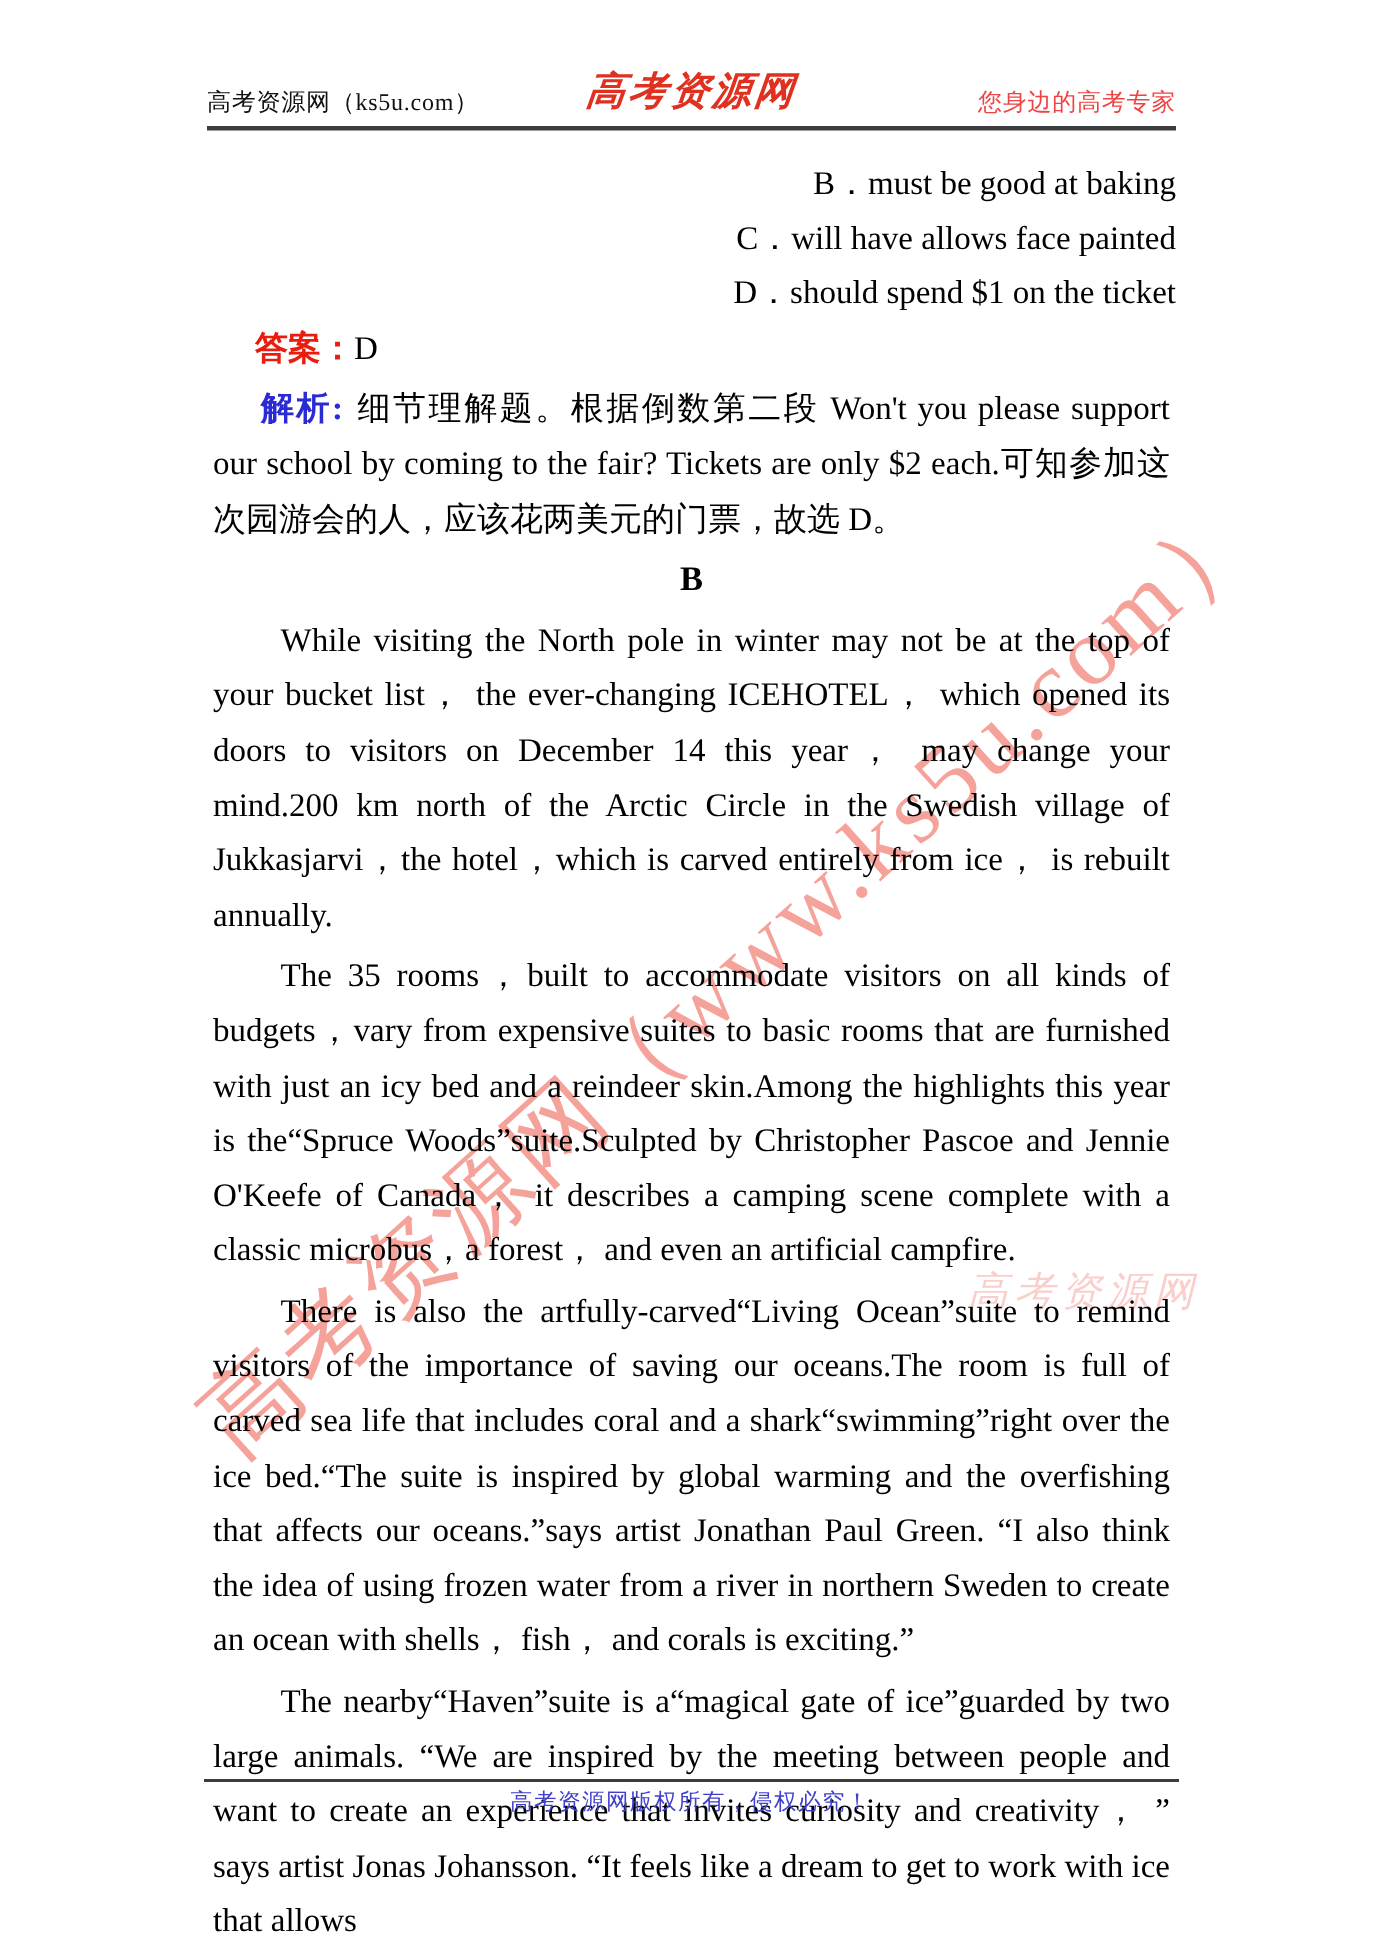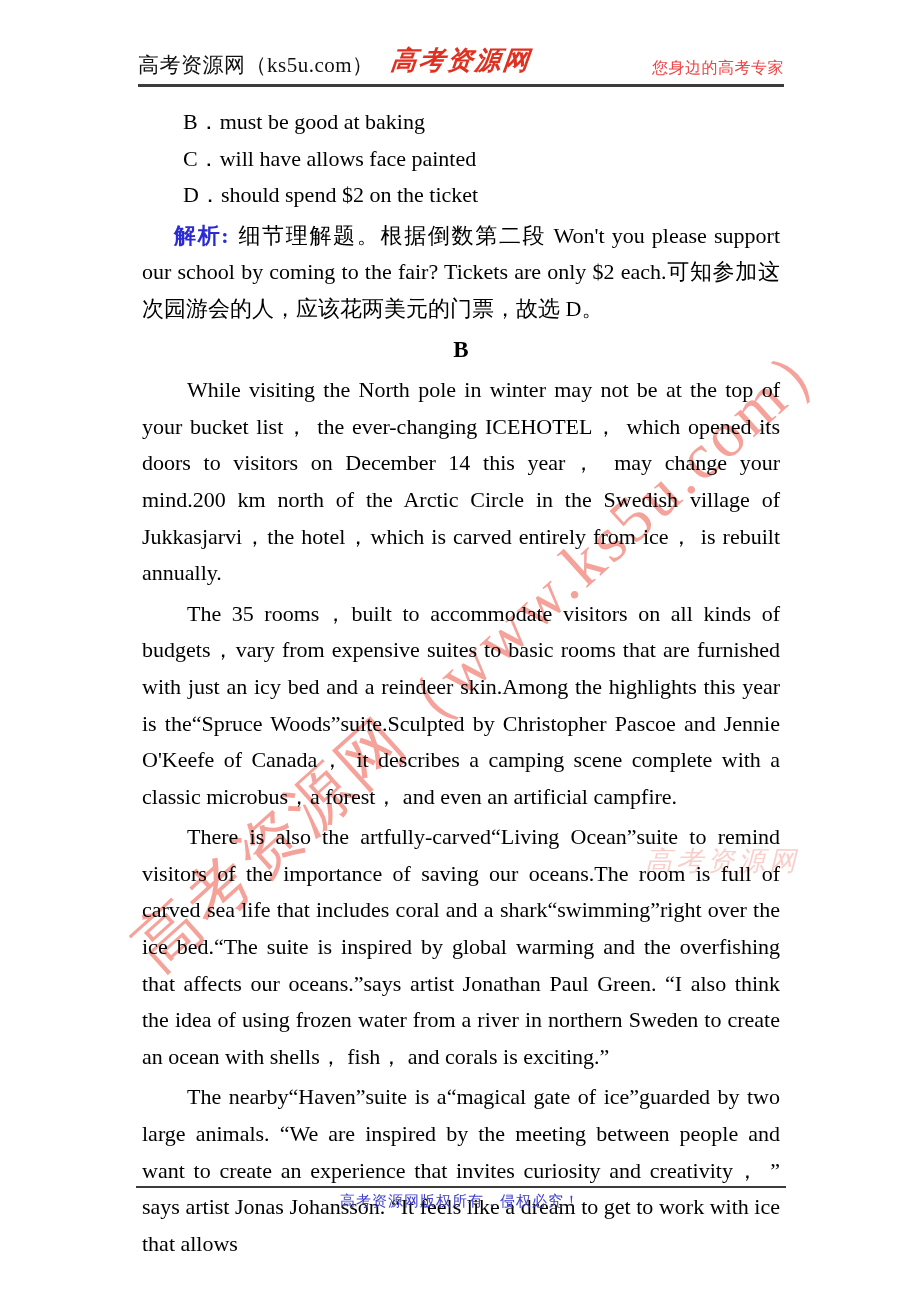"高考资源网（ks5u.com）" .header-left { font-size: 21px -> 16px }
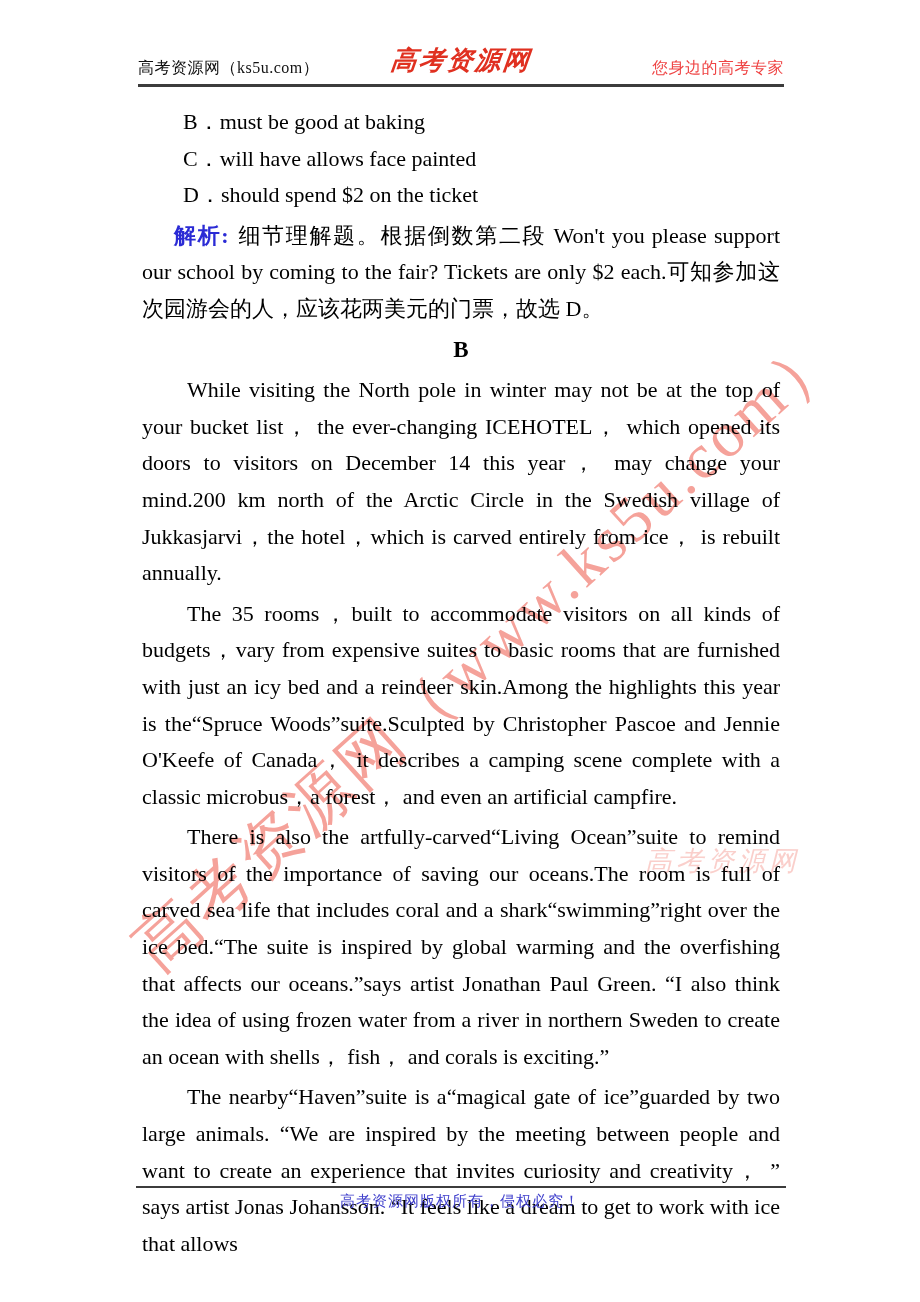"B．must be good at baking" .option { text-align: left -> right }
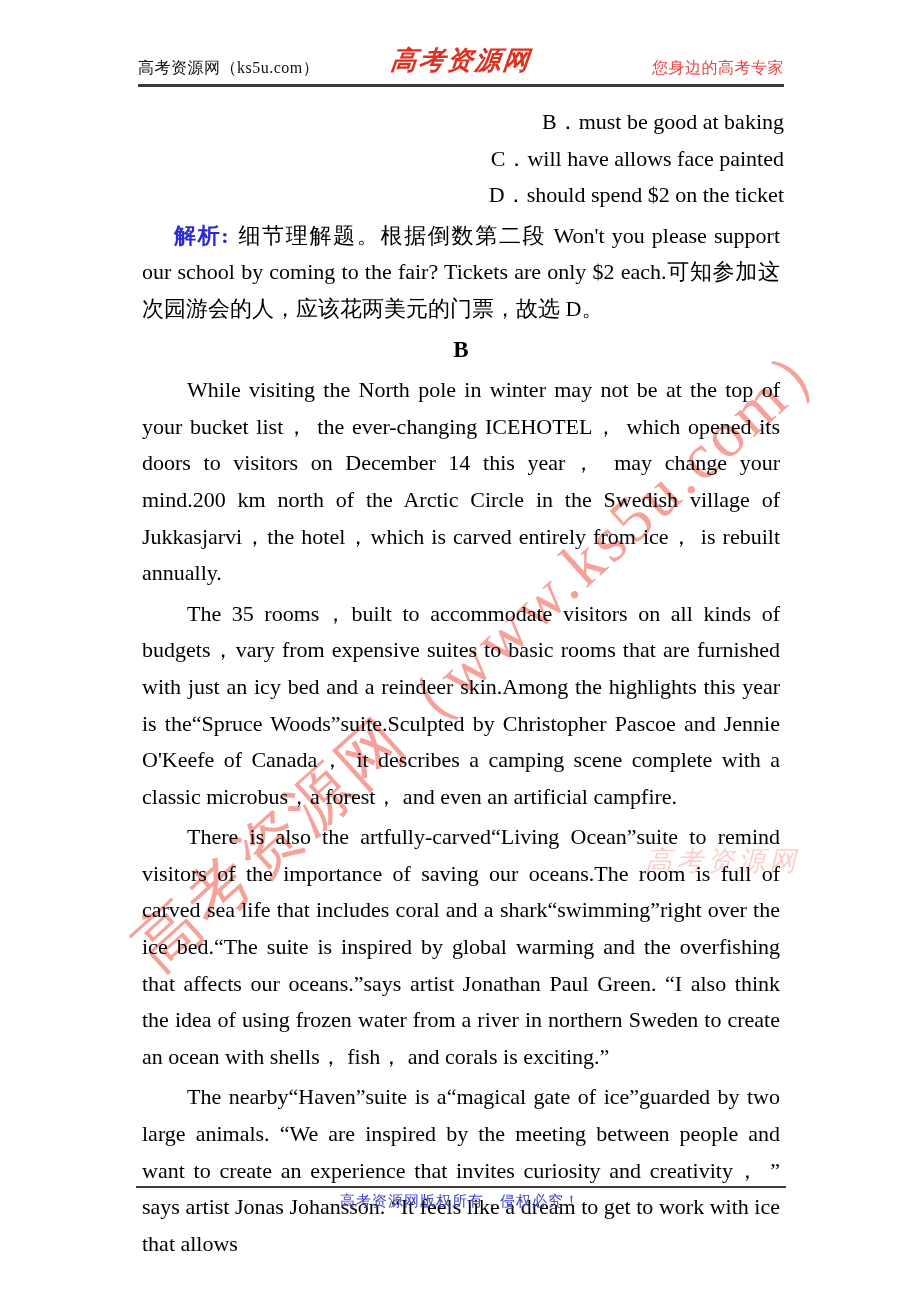"D．should spend $2 on the" div.option { text: $2 -> $1 }
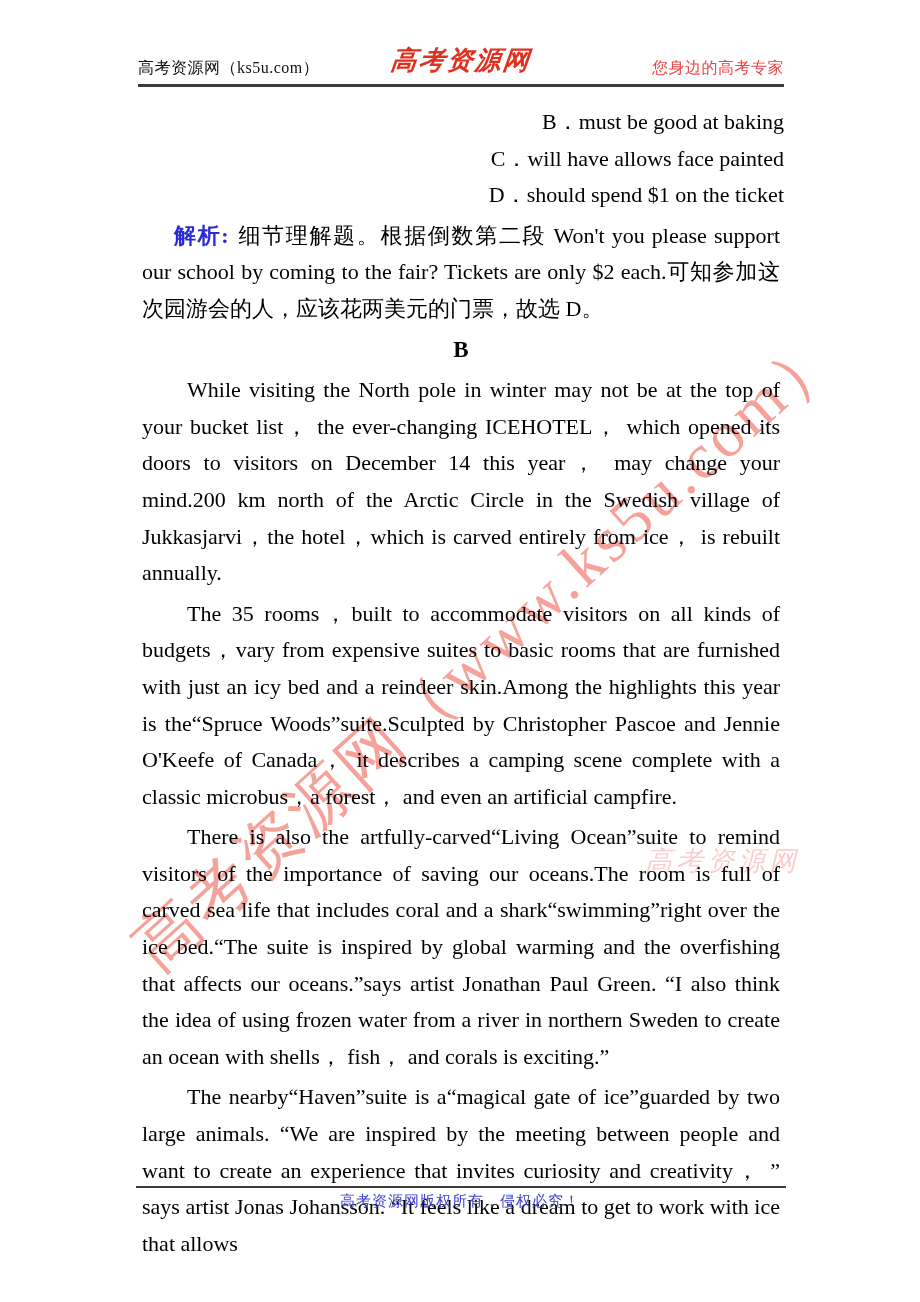"答案：D" div.answer-row { html: none -> <div><span>答案：</span><span>D</span></div> }
